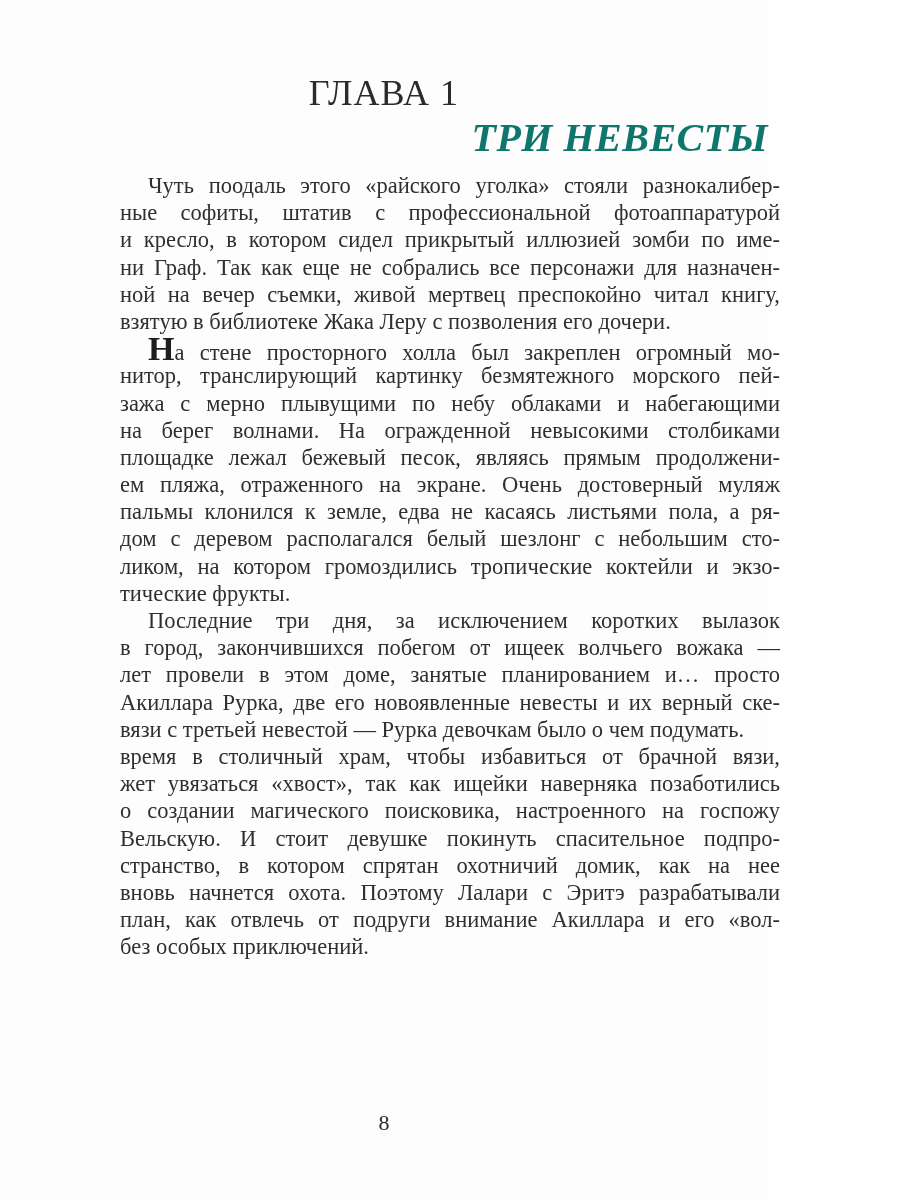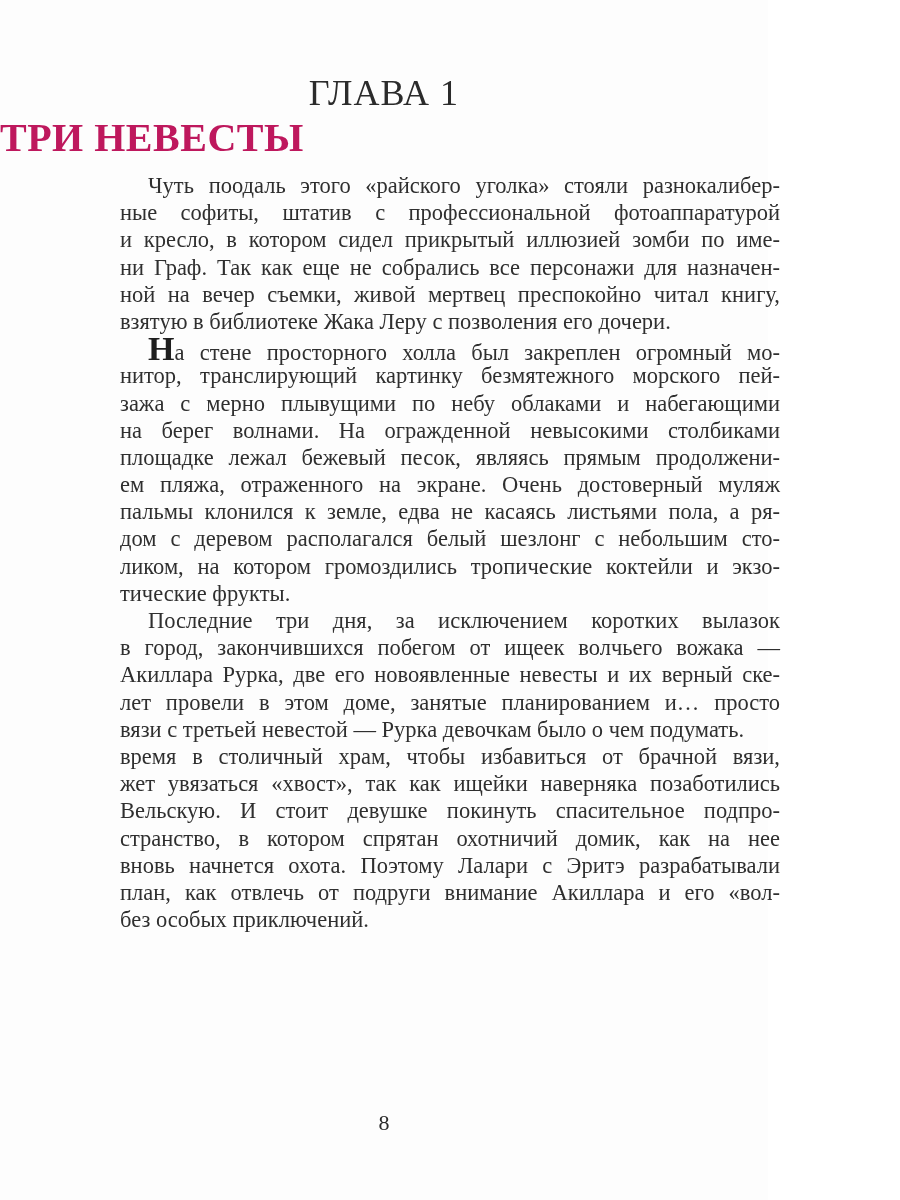"ТРИ НЕВЕСТЫ" .chapter-title { color: #be185d -> #0f766e; font-style: none -> italic; text-align: left -> right }
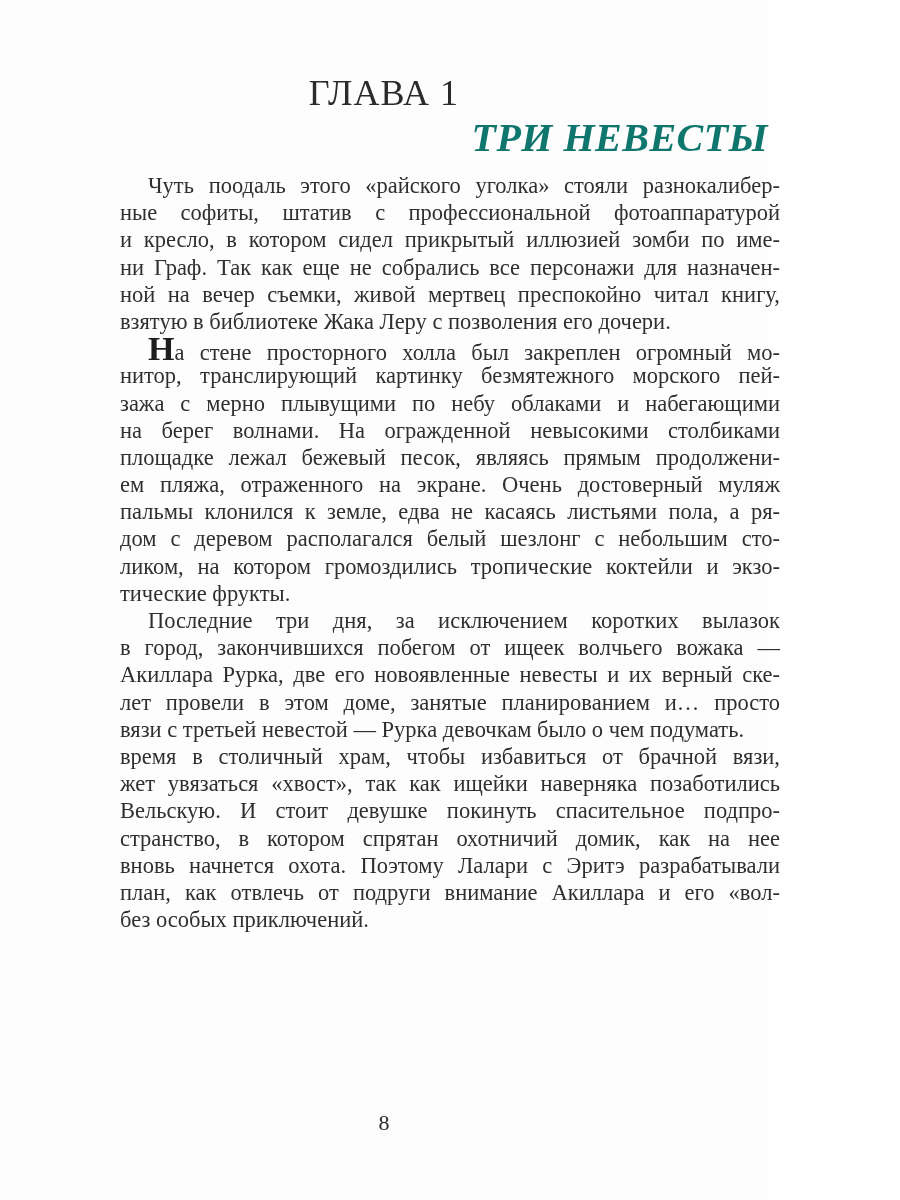"Акиллара Рурка, две его новоявленные" span.line { order: before "лет провели в этом доме," -> after "лет провели в этом доме," }
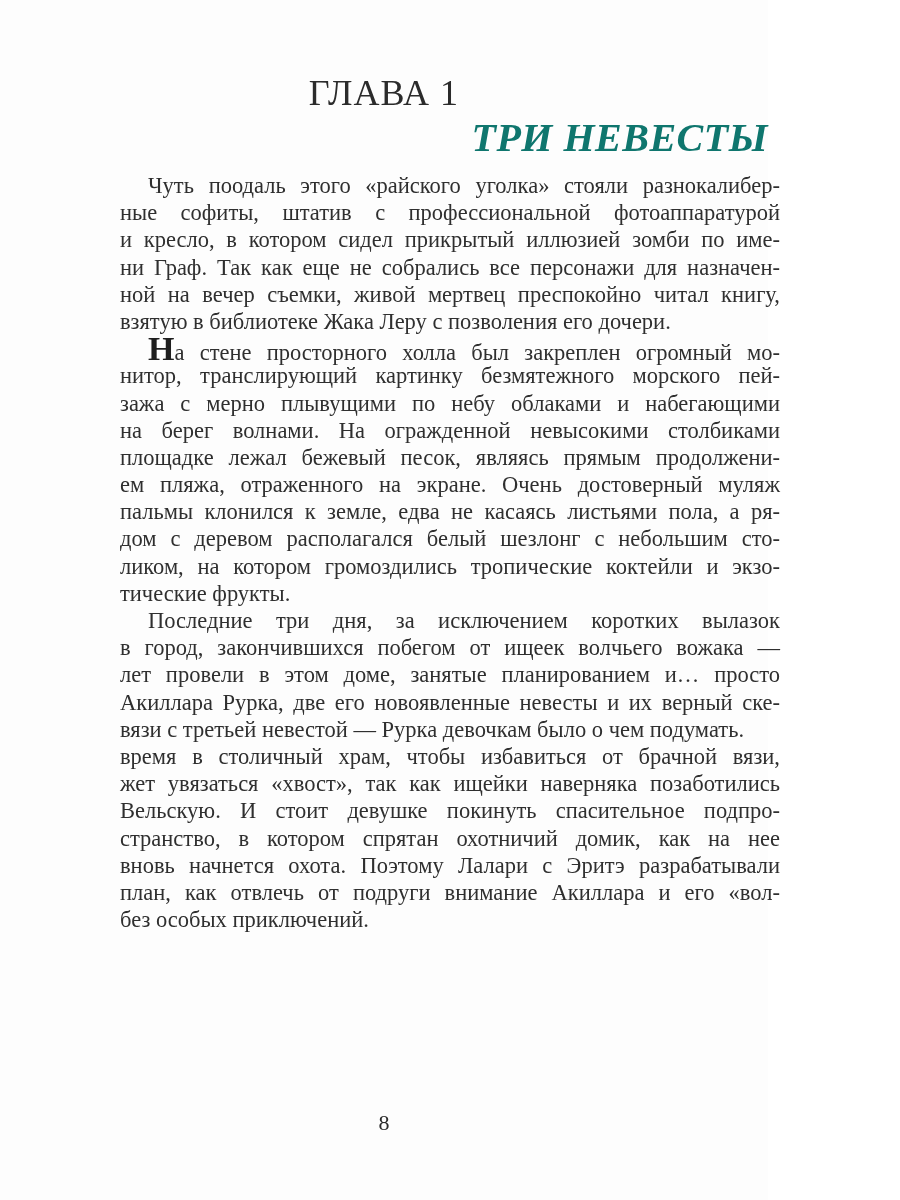"о создании магического поисковика," span.line { html: none -> <span>о создании магического поисковика, настроенного на госпожу</span> }
